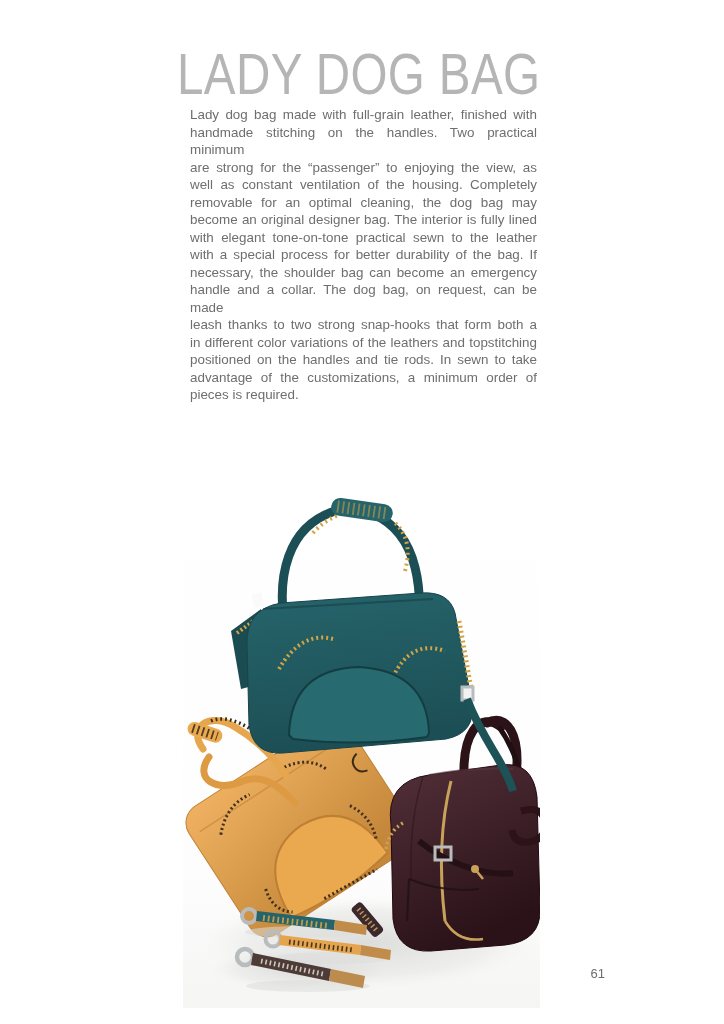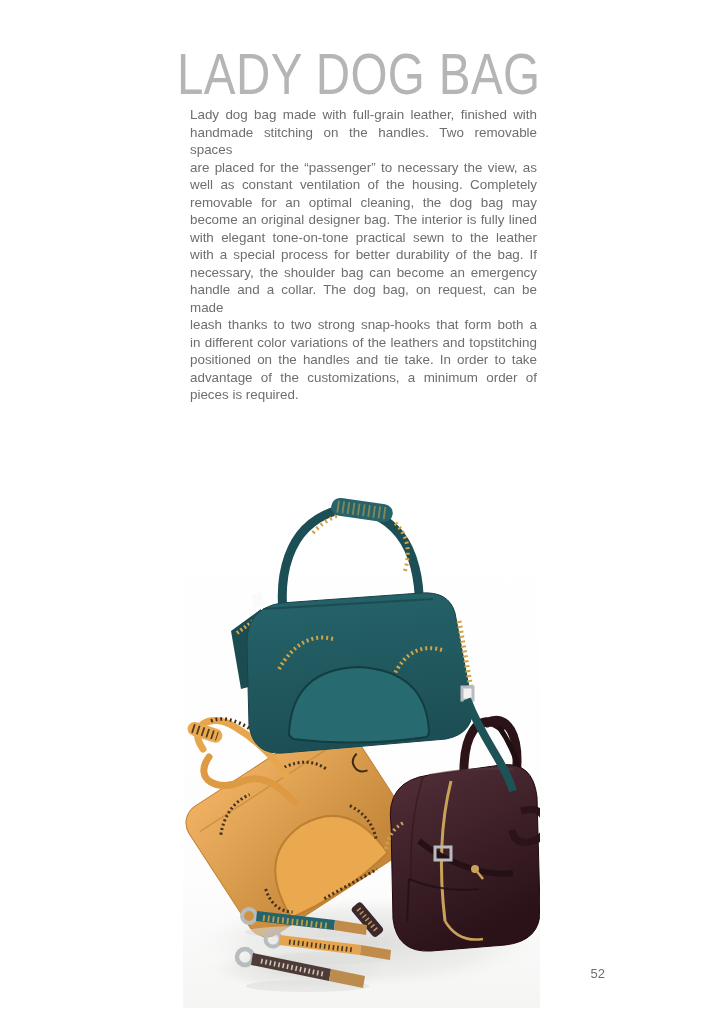"handmade stitching on the handles." div.jline { text: removable spaces -> practical minimum }
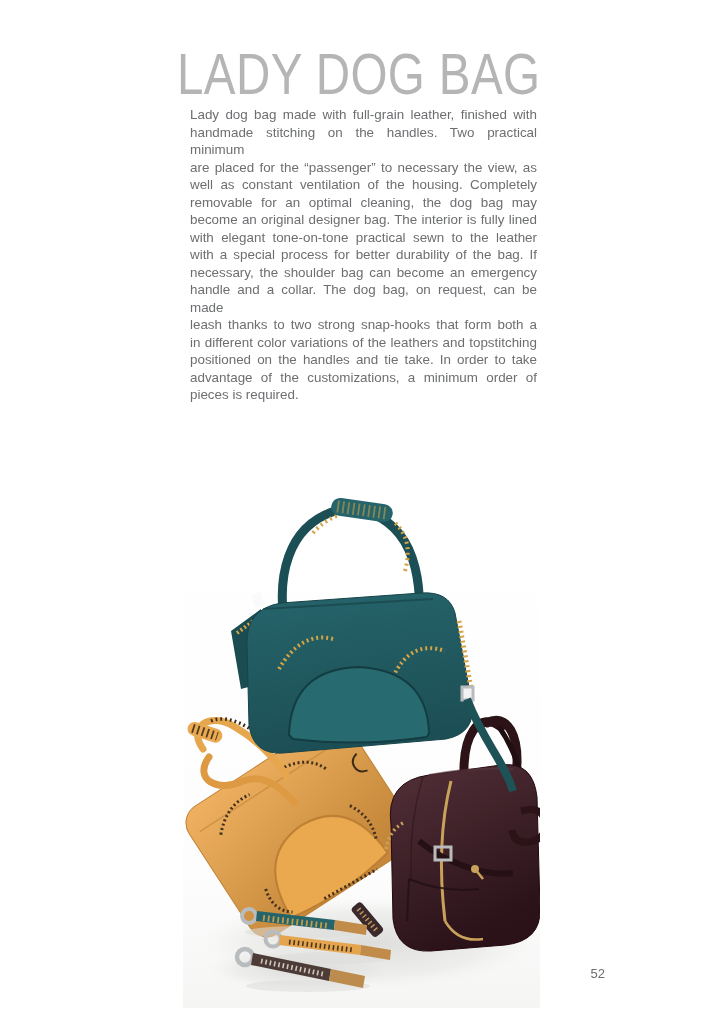"are placed for the “passenger”" div.jline { text: placed for the “passenger” to necessary -> strong for the “passenger” to enjoying }
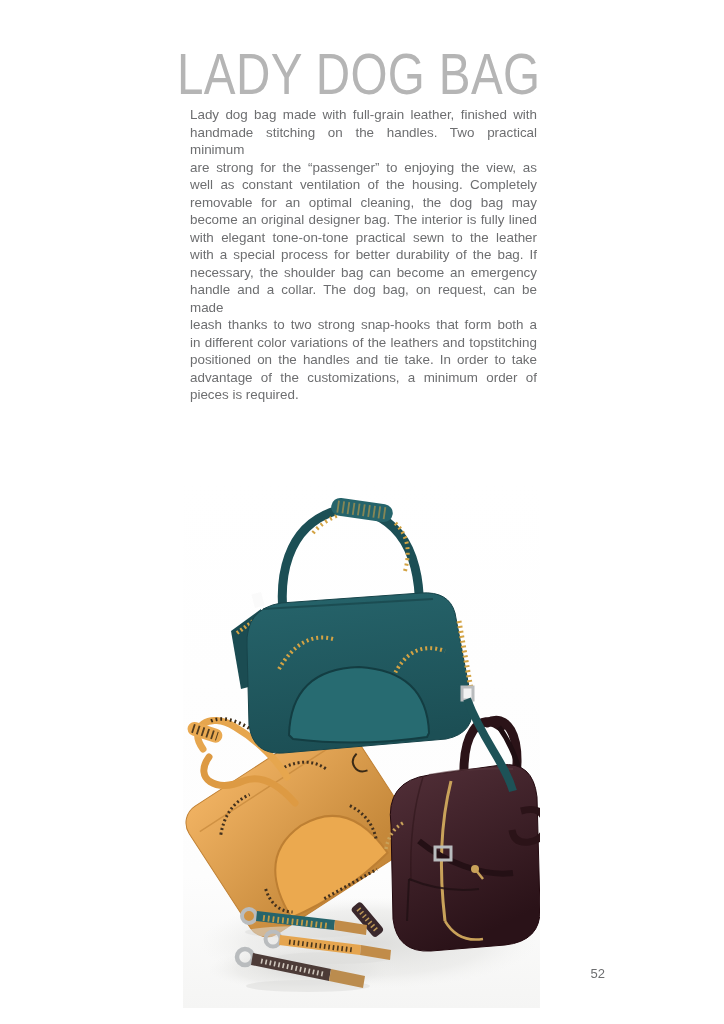"positioned on the handles and" div.jline { text: take. In order -> rods. In sewn }
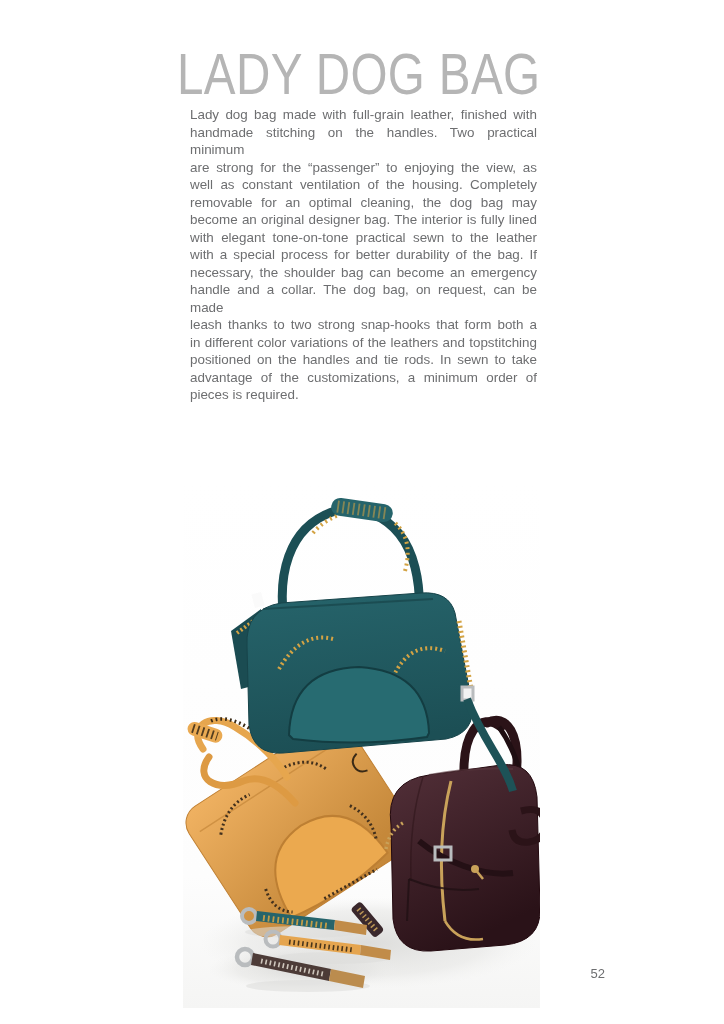"52" div.page-number { text: 52 -> 61 }
